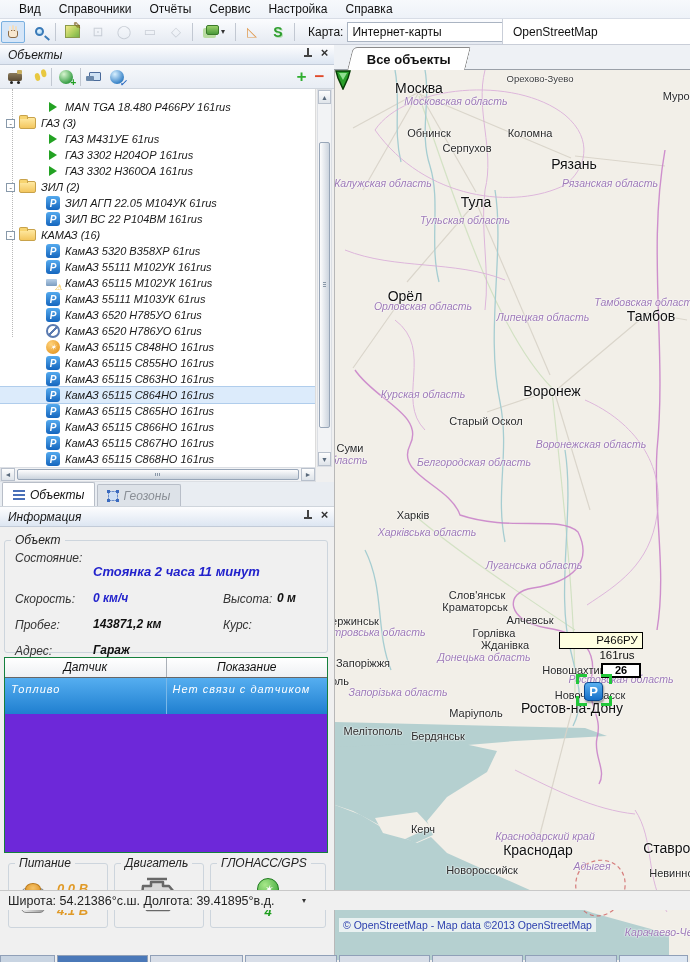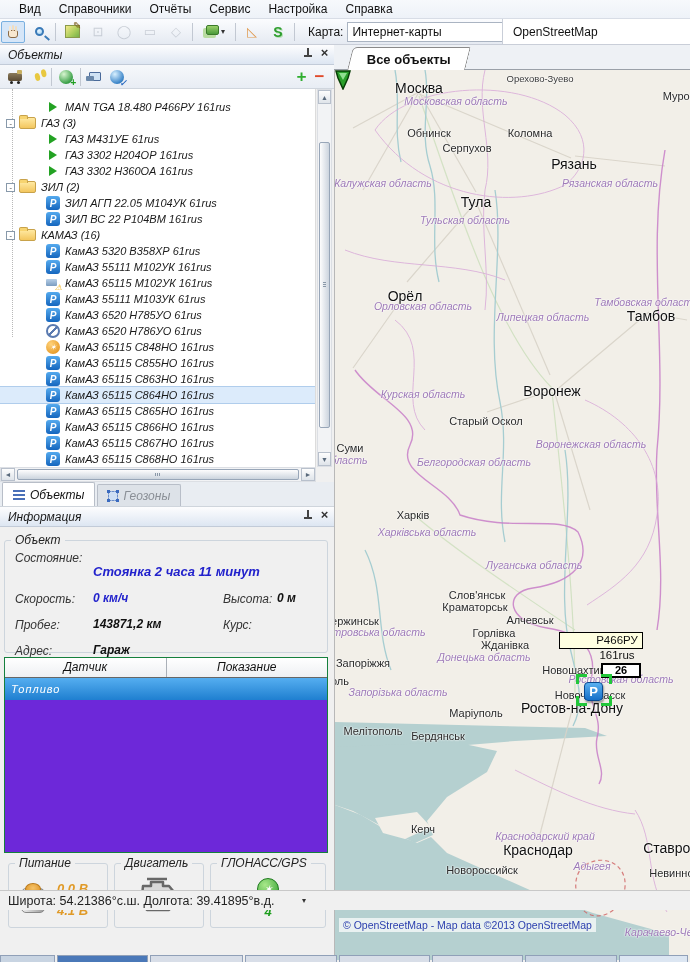"Топливо" .srow { height: 22px -> 36px }
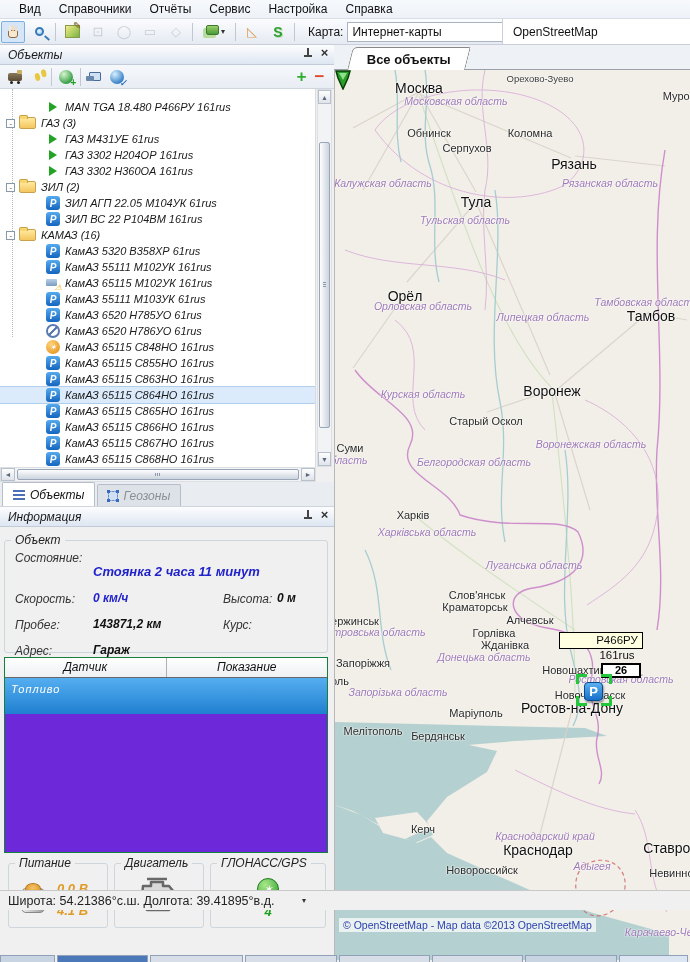"Нет связи с датчиком" div { html: none -> <div>Нет связи с датчиком</div> }
